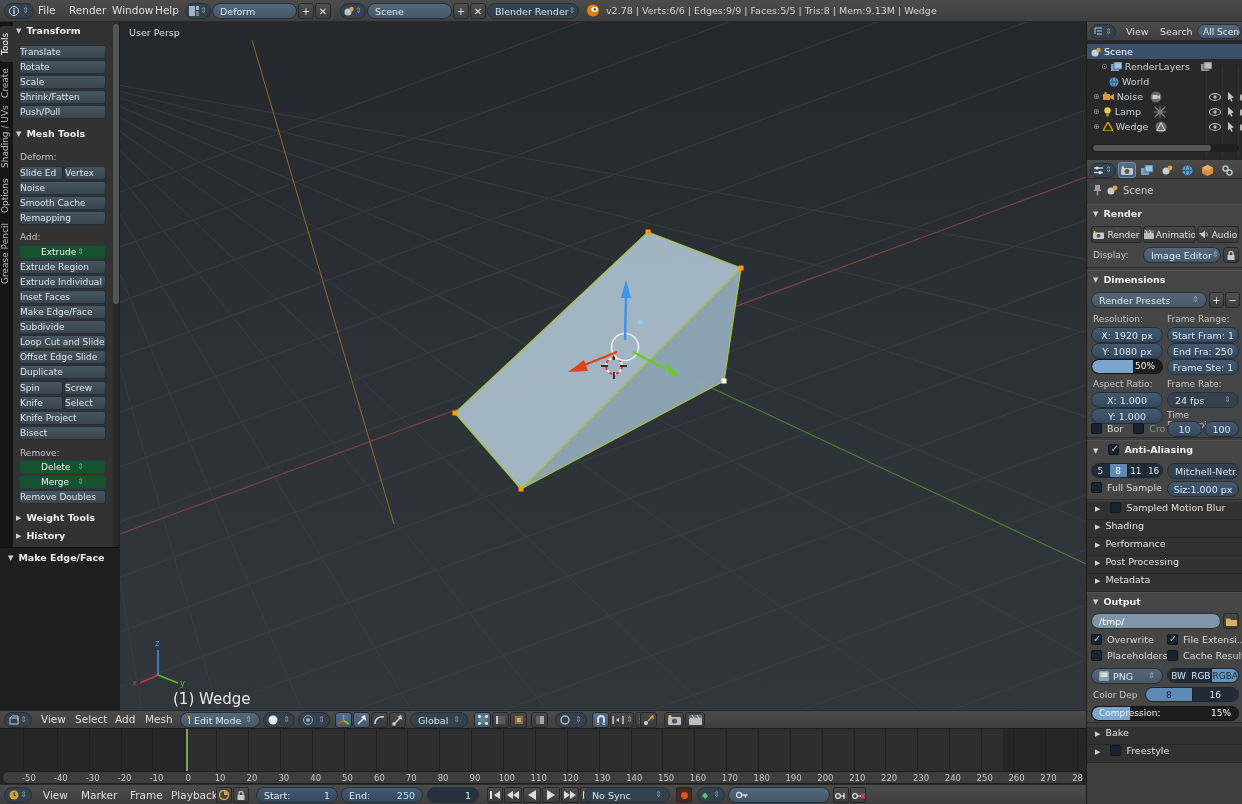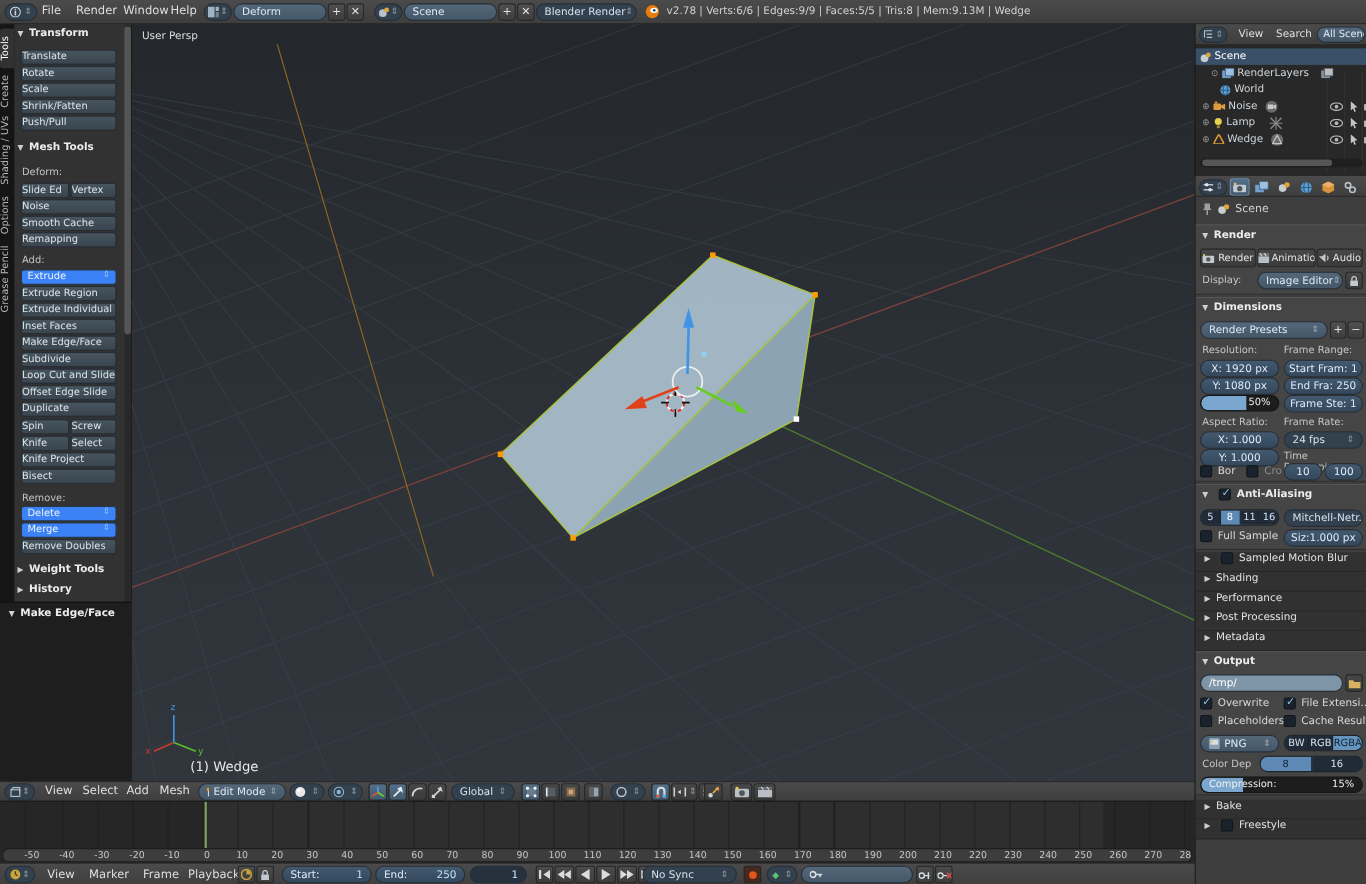"Extrude" .tmenu { align-items: none -> center; background-color: #3b82f6 -> #14532d; padding: 0 5px -> 0 21px }
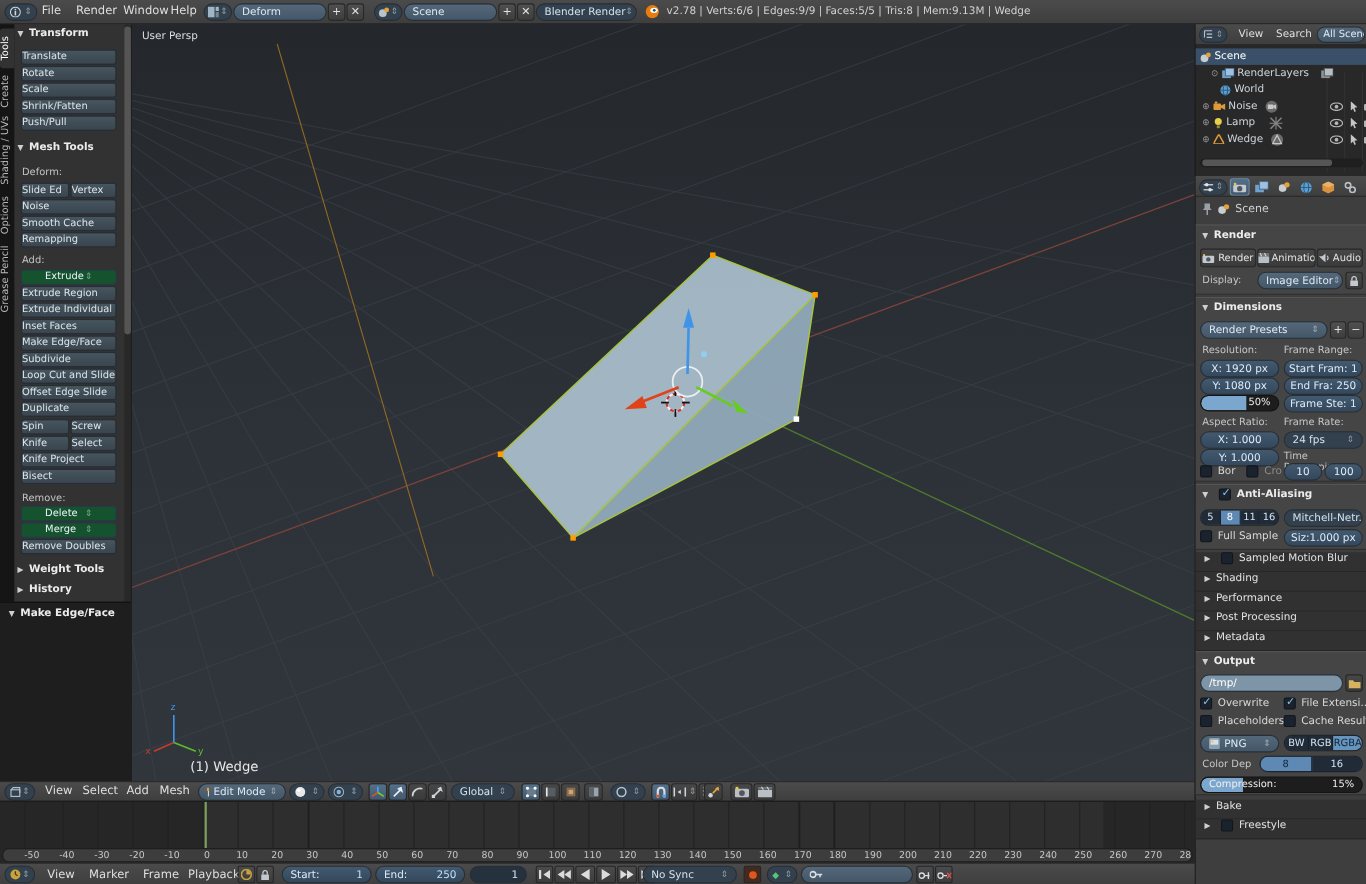"(1) Wedge" span.abs { font-size: 12px -> 15px }
